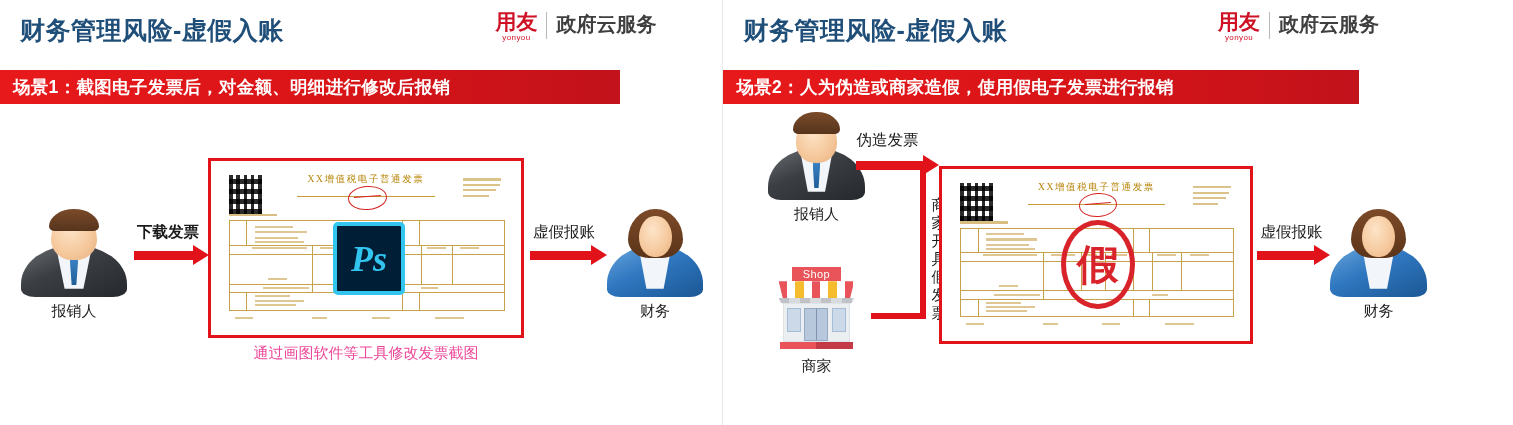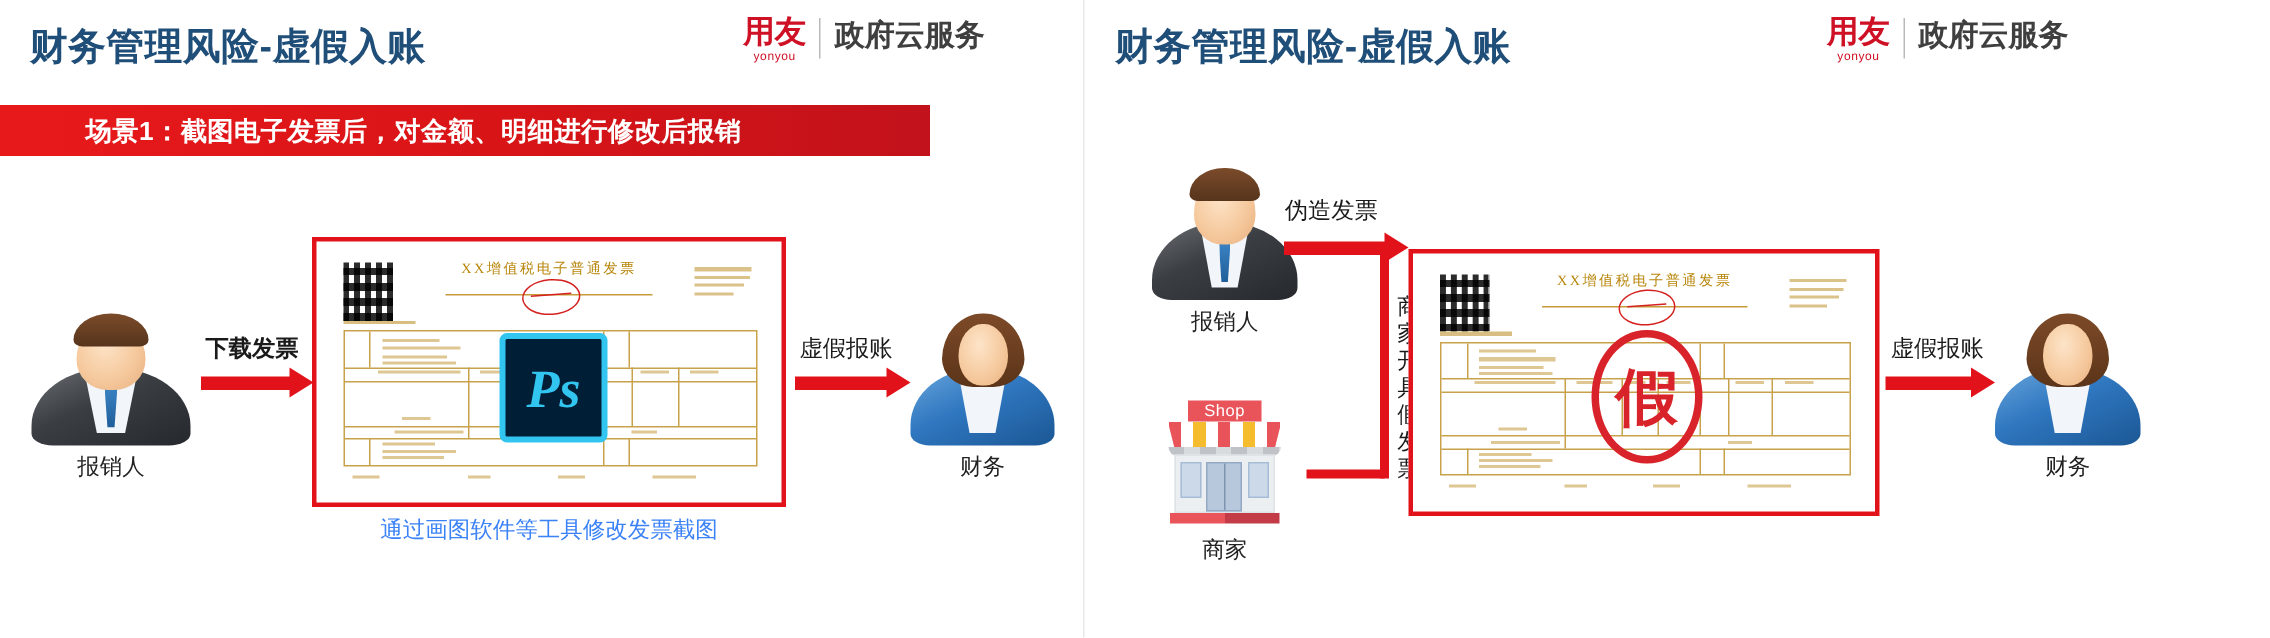"场景1：截图电子发票后，对金额、明细进行修改后报销" .banner { padding-left: 44px -> none }
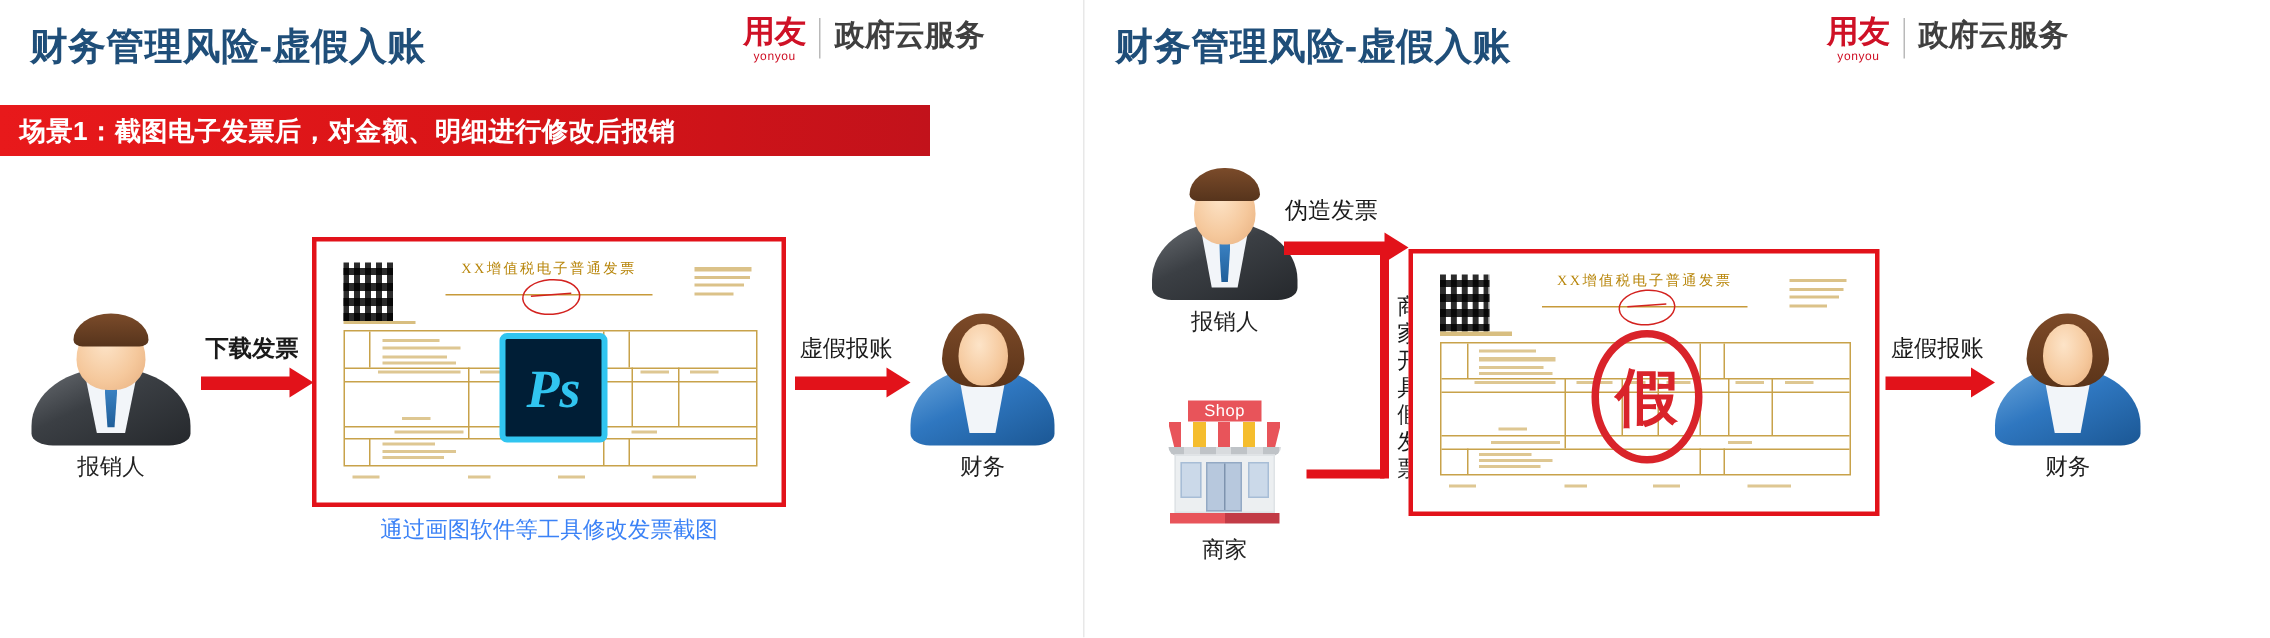"场景2：人为伪造或商家造假，使用假电子发票进行报销" div.banner { html: none -> <div> <div>场景2：人为伪造或商家造假，使用假电子发票进行报销</div> </div> }
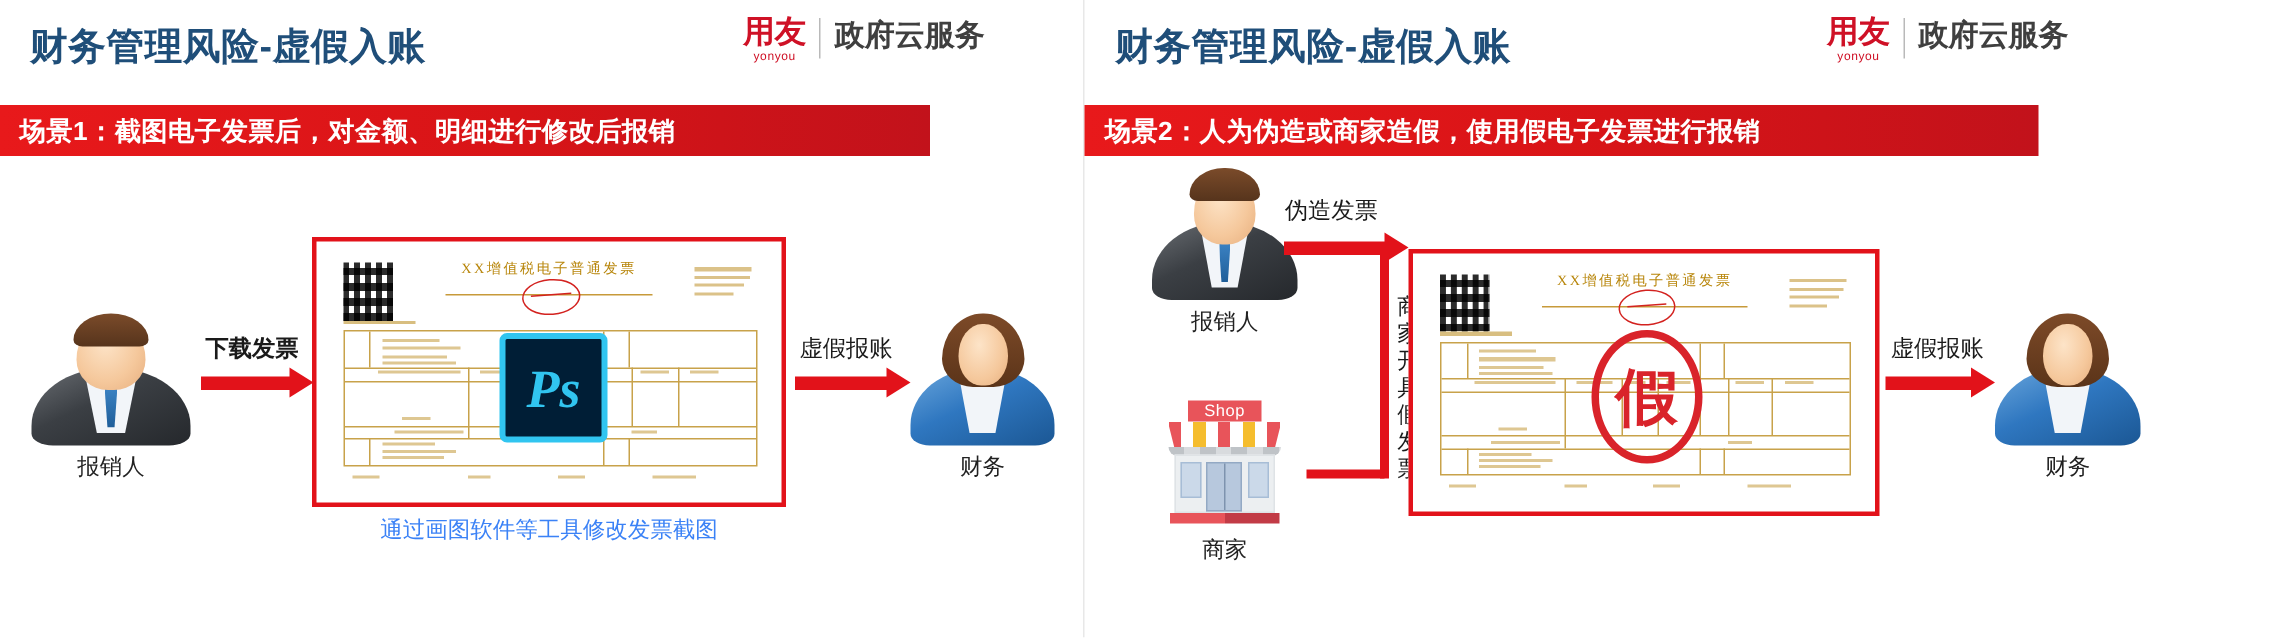"通过画图软件等工具修改发票截图" .caption { color: #3b82f6 -> #ec4899 }
